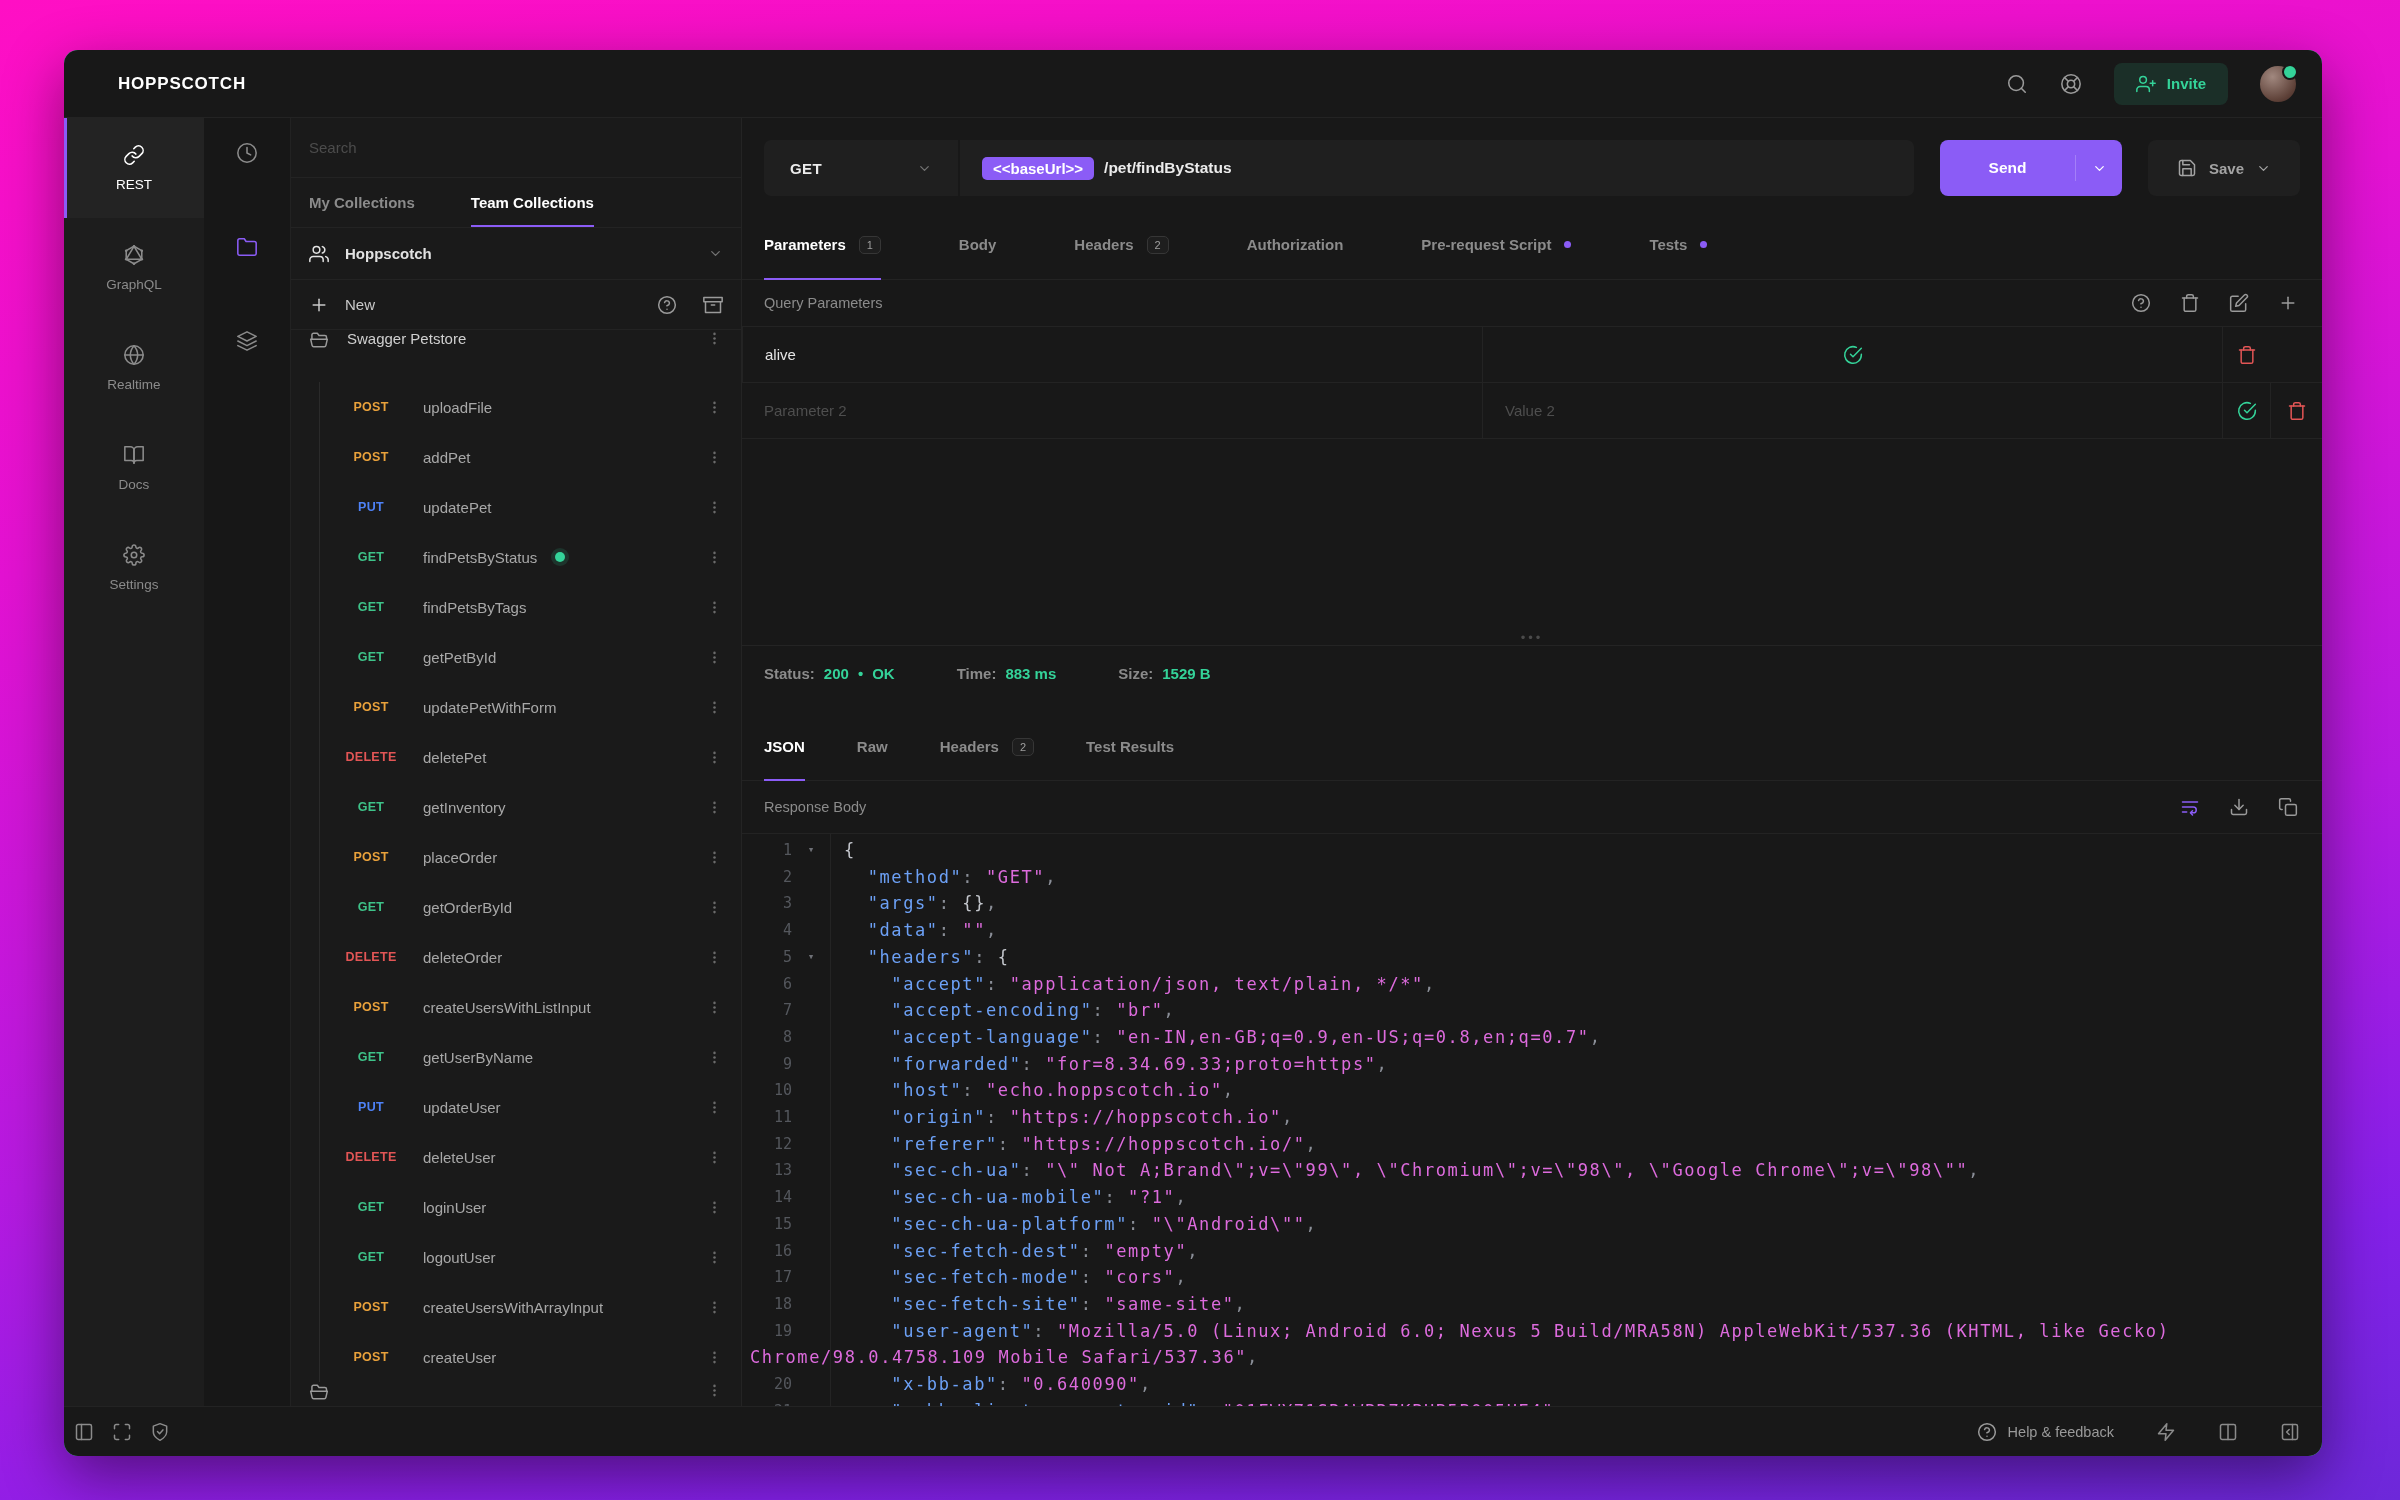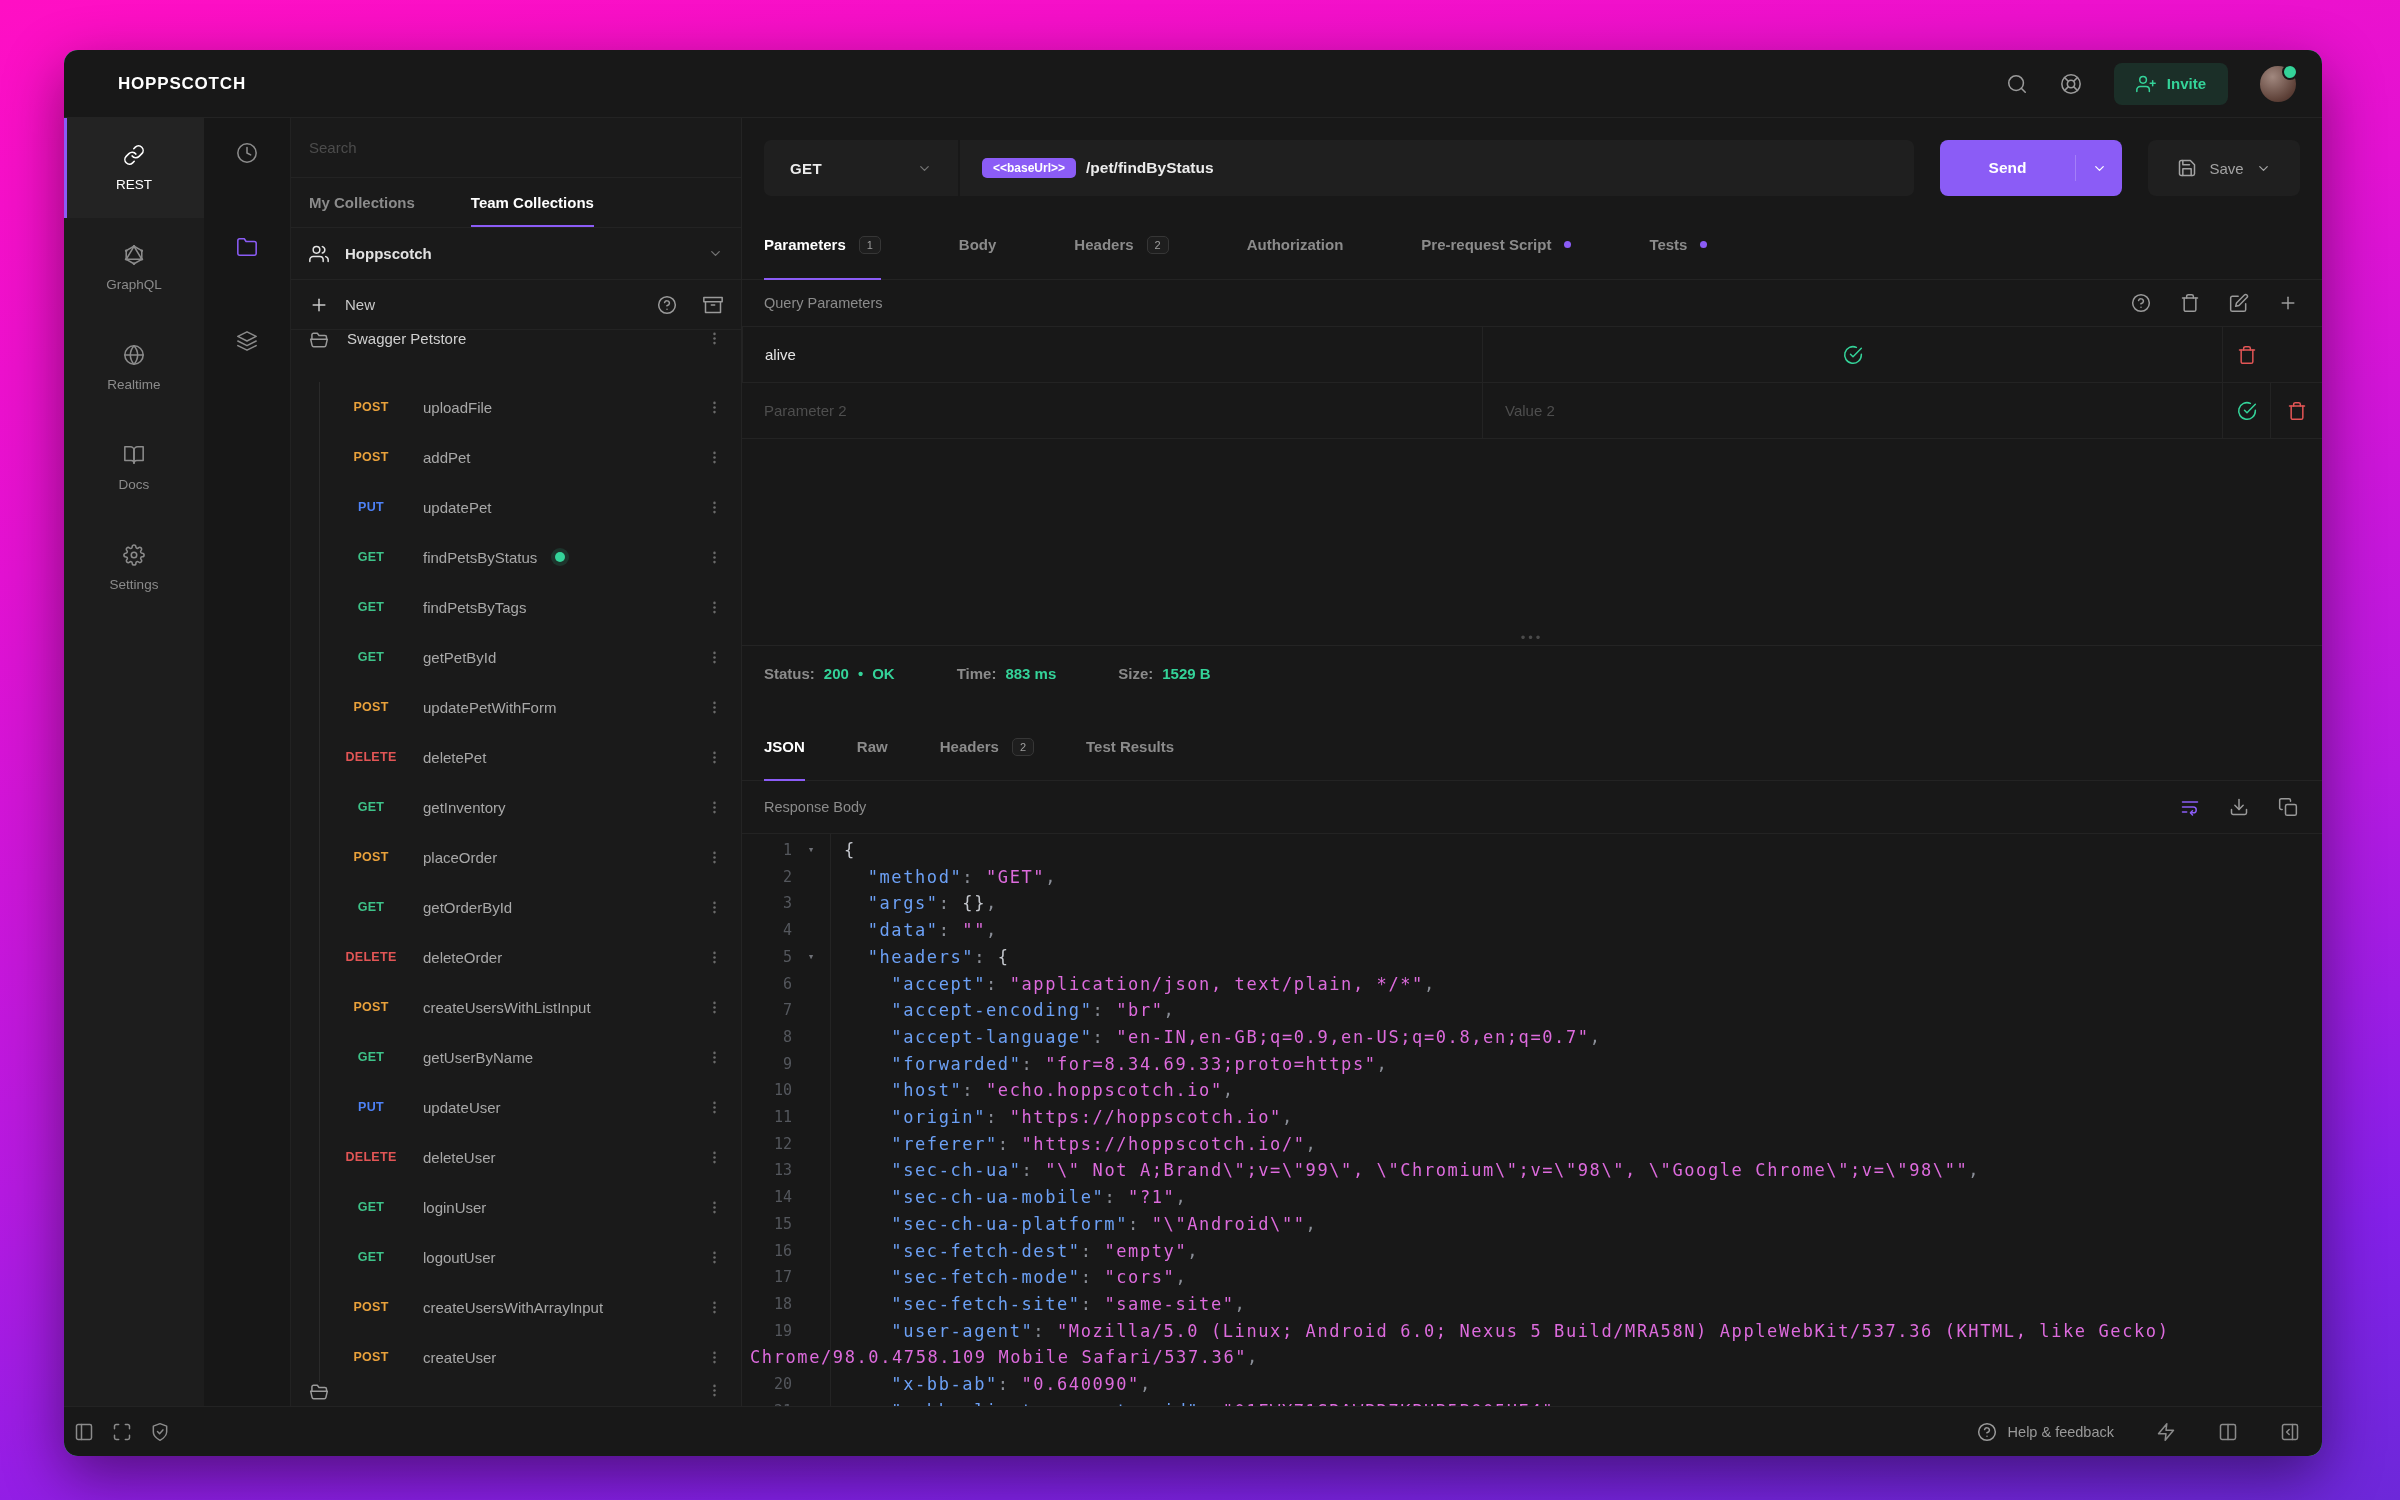"<<baseUrl>>" .chip { font-size: 12px -> 15px }
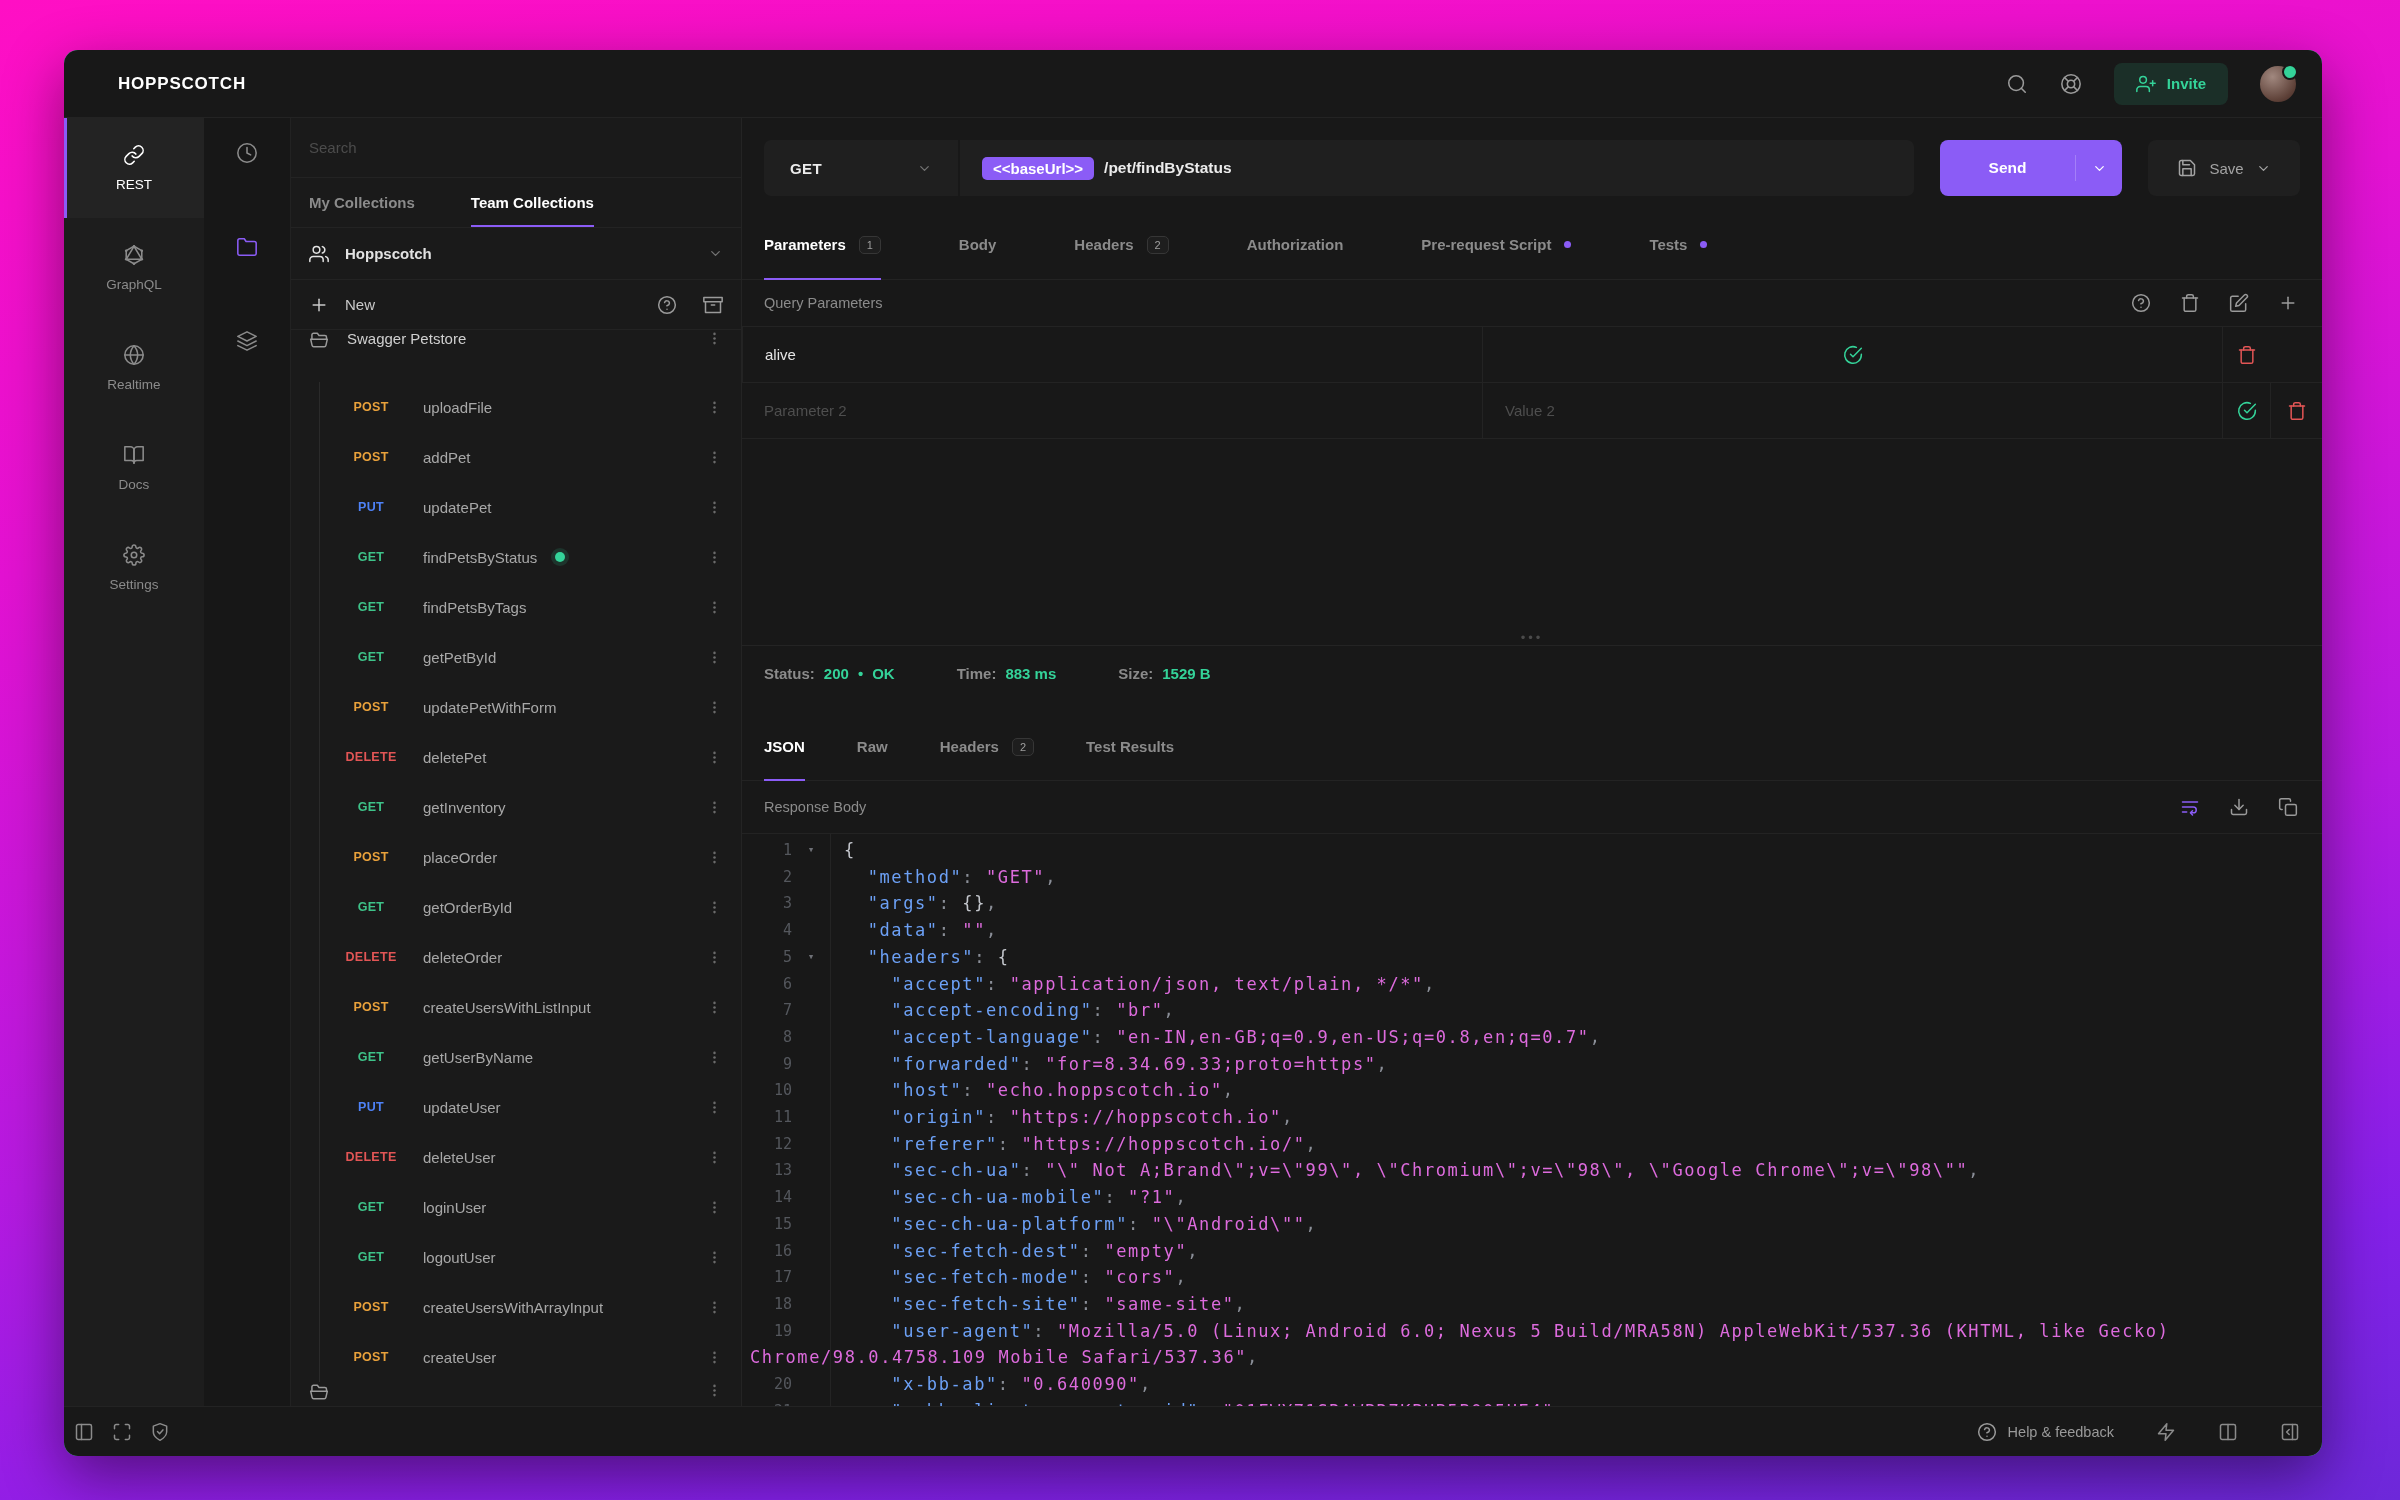"Save" .save-btn { font-weight: 400 -> 700 }
